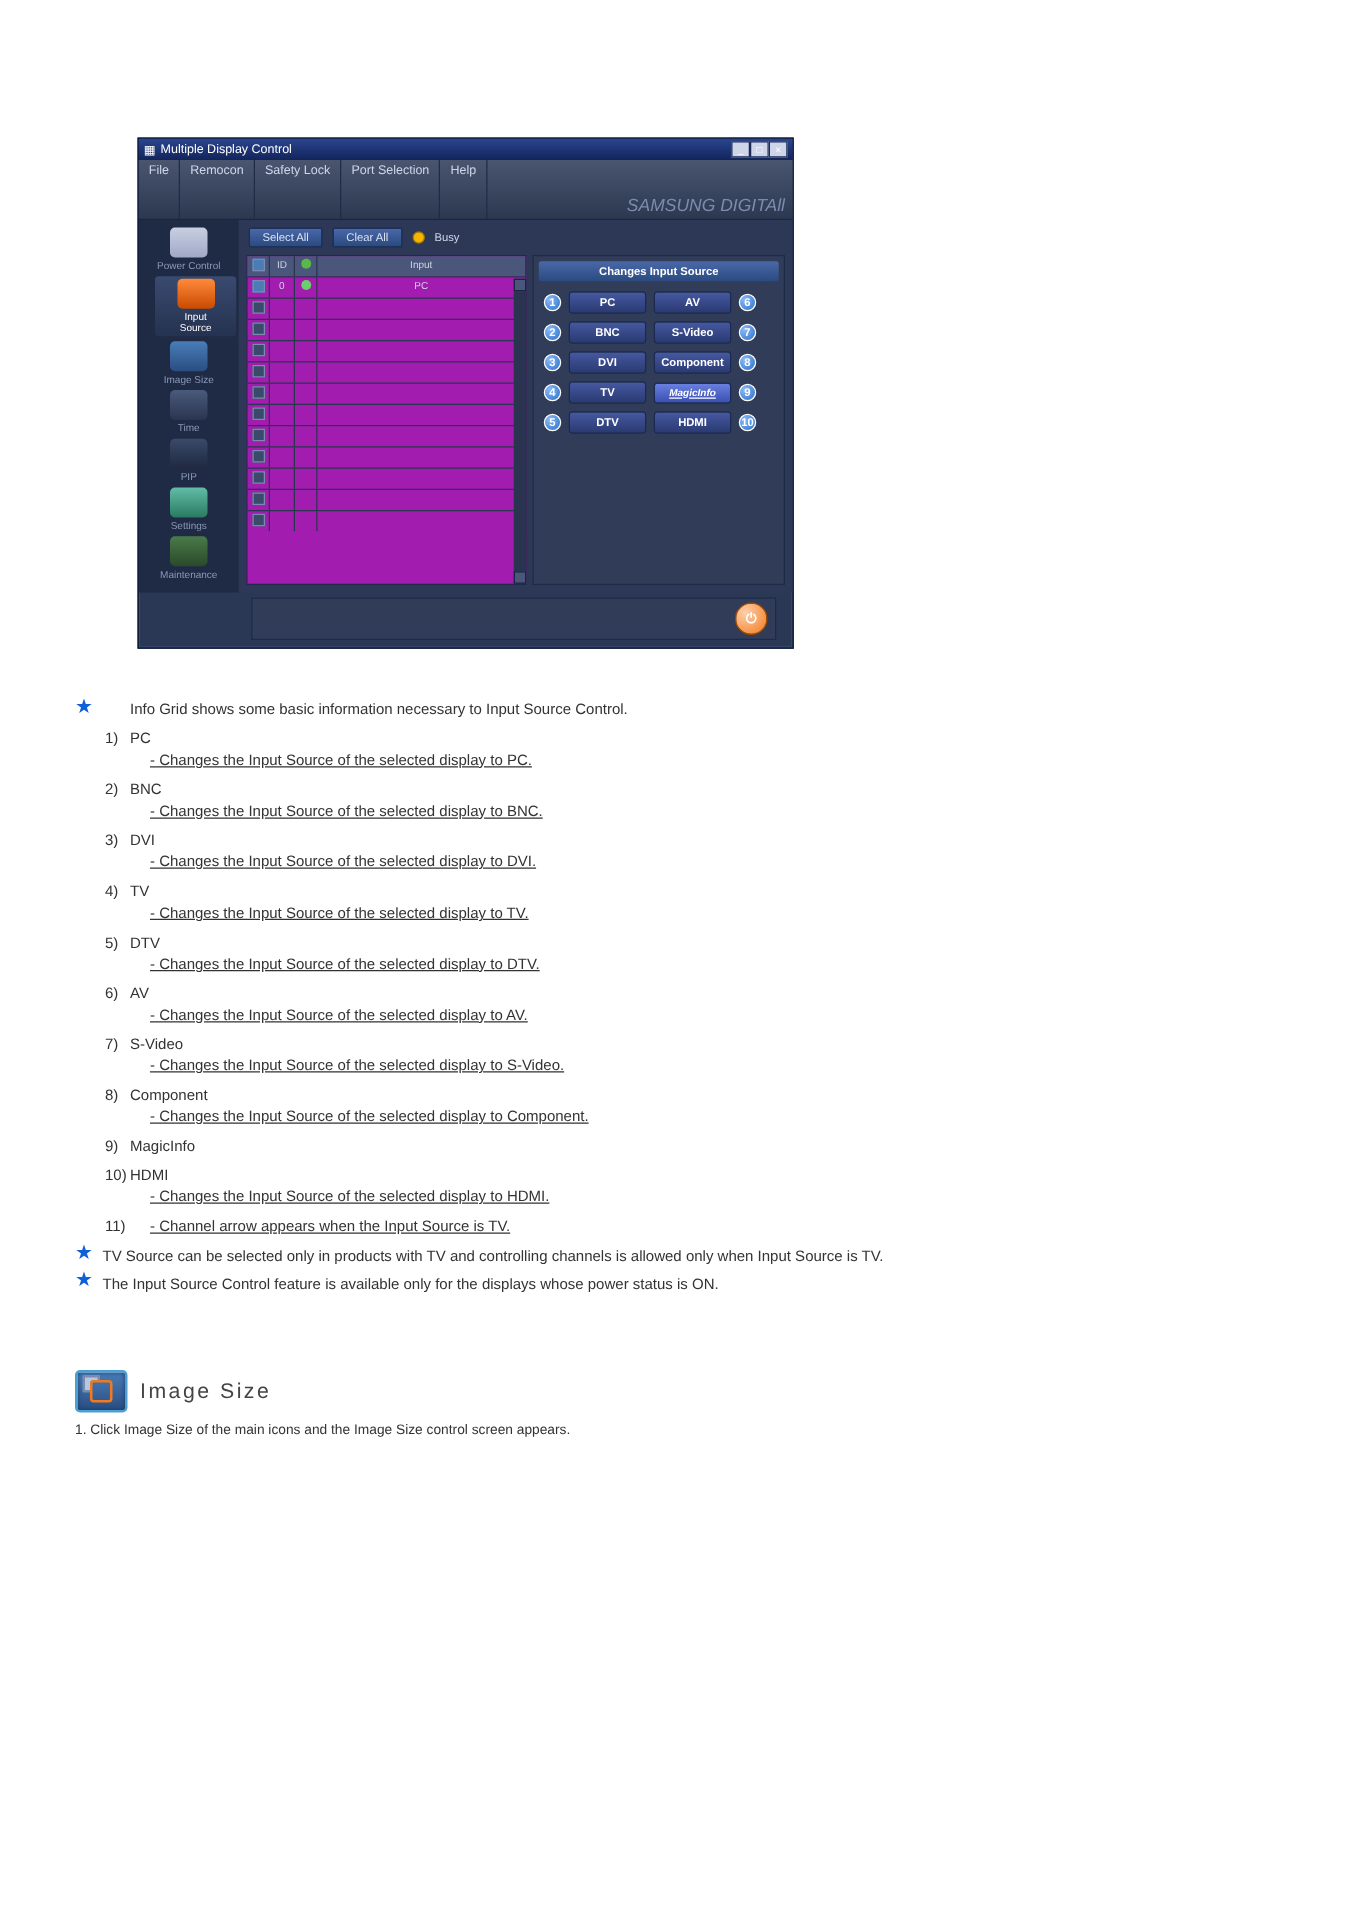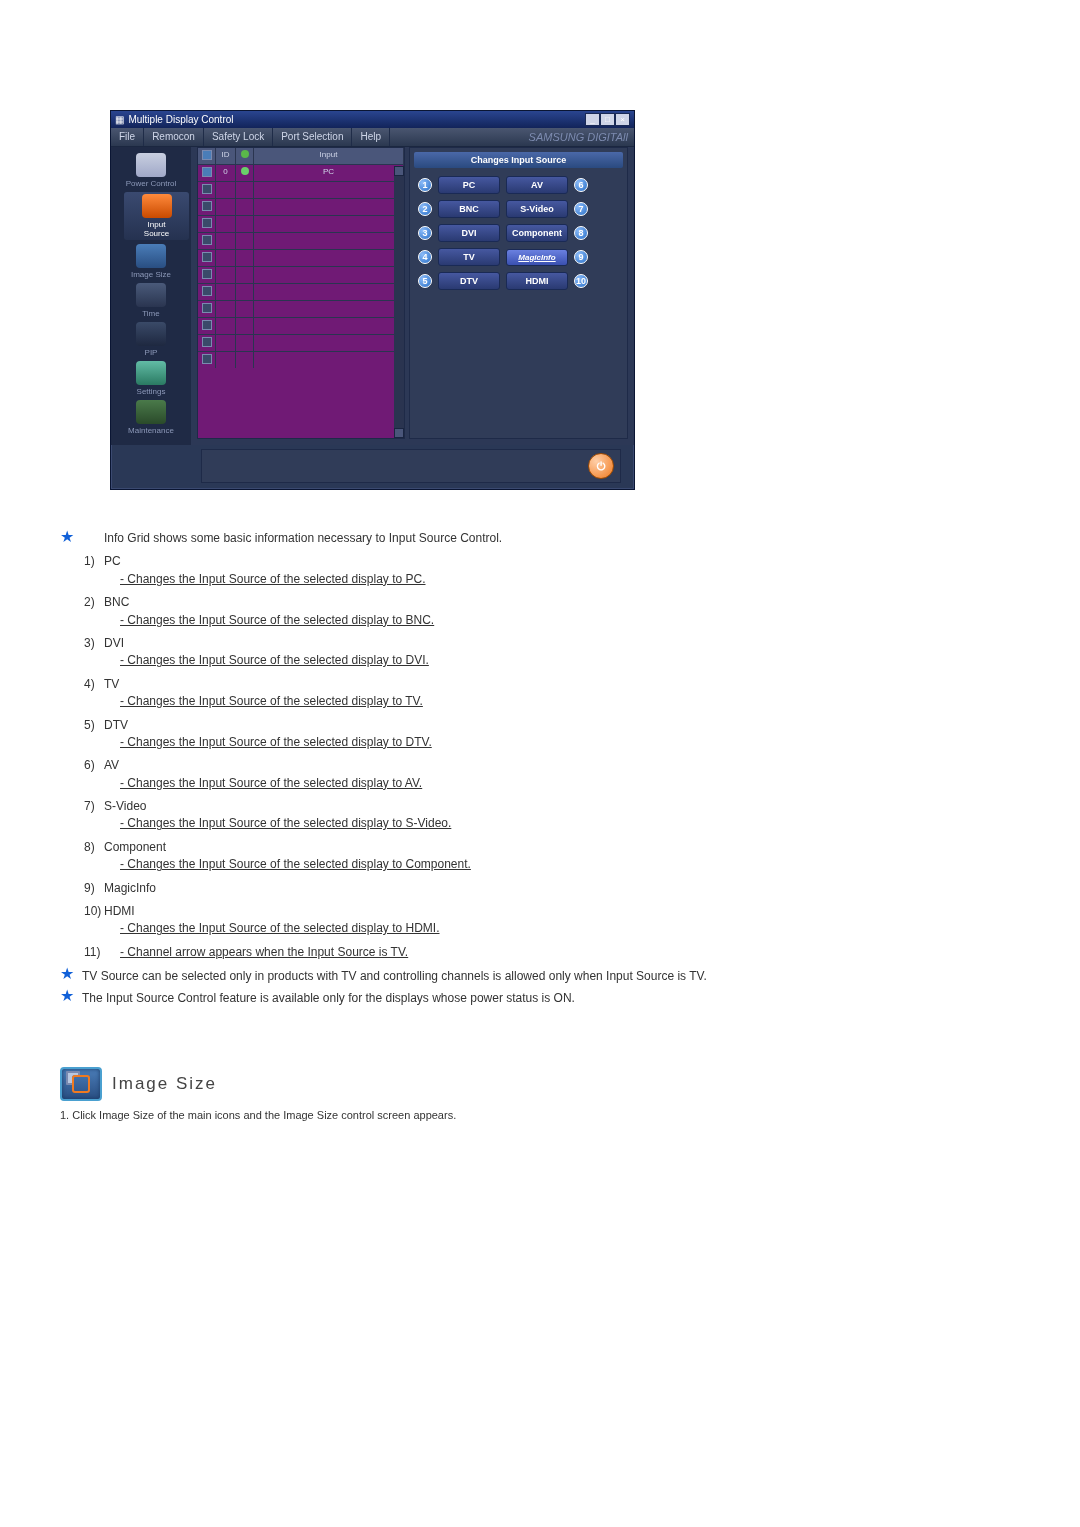"SAMSUNG DIGITAll" .brand { font-size: 11px -> 14px; margin-top: none -> 25px }
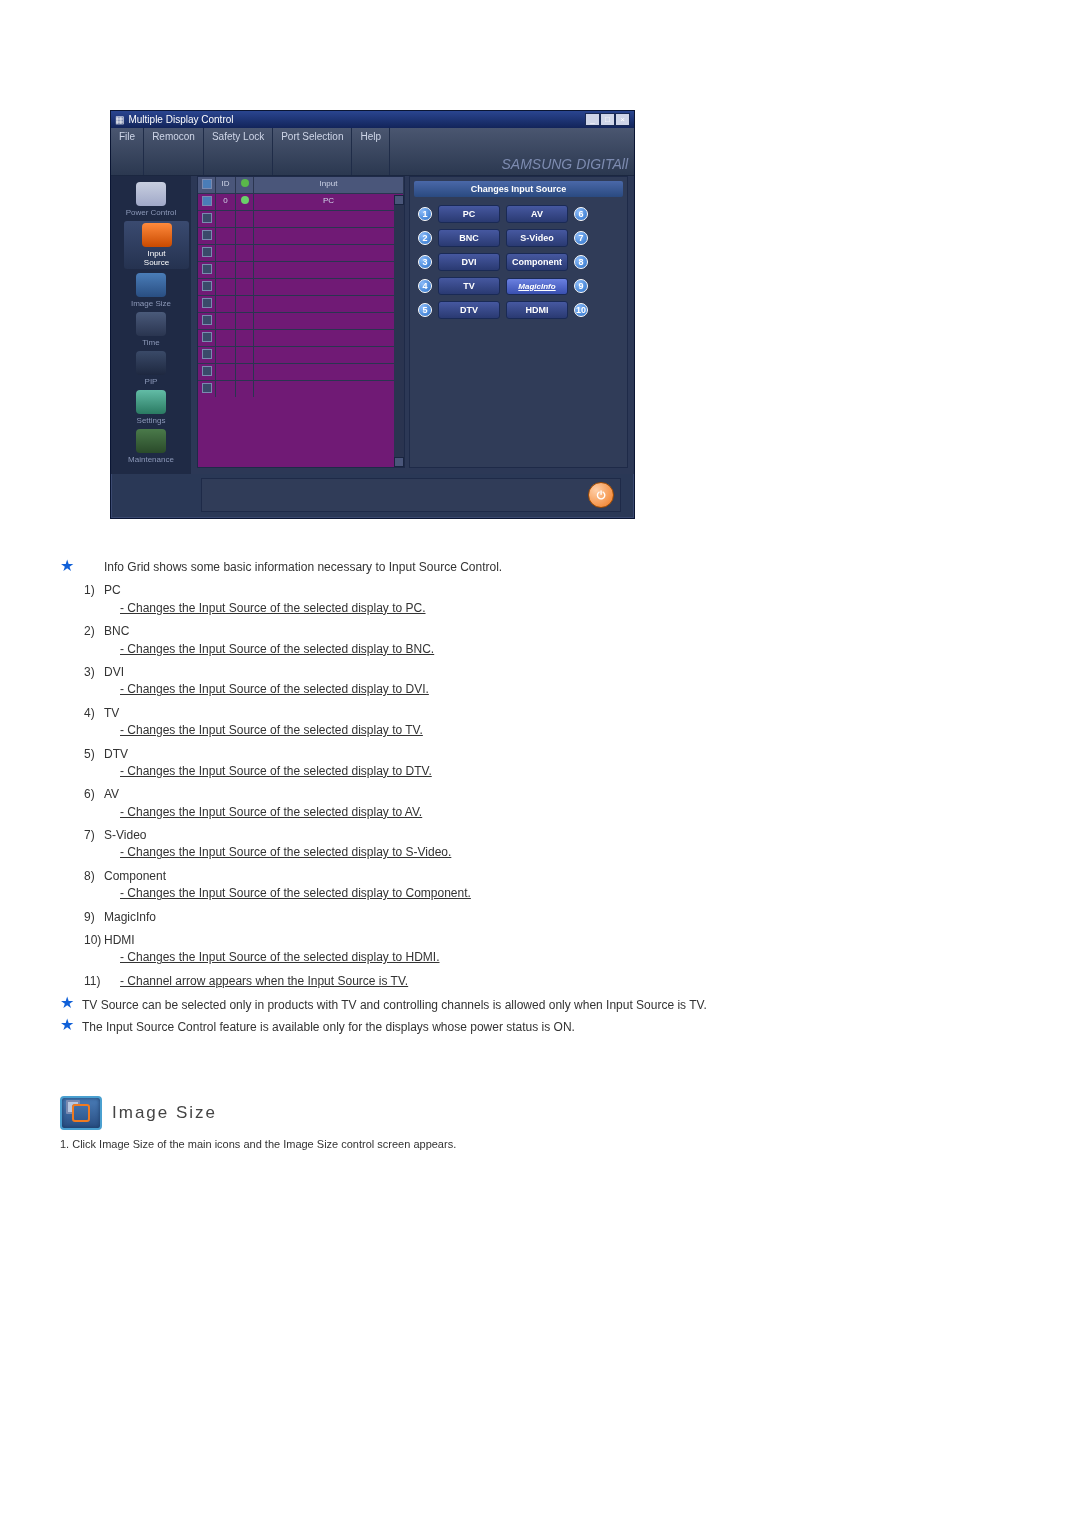"Select All" div.toolbar { html: none -> <div> <span>Select All</span> <span>Clear All</span> <span></span> <span>Busy</span> </div> }
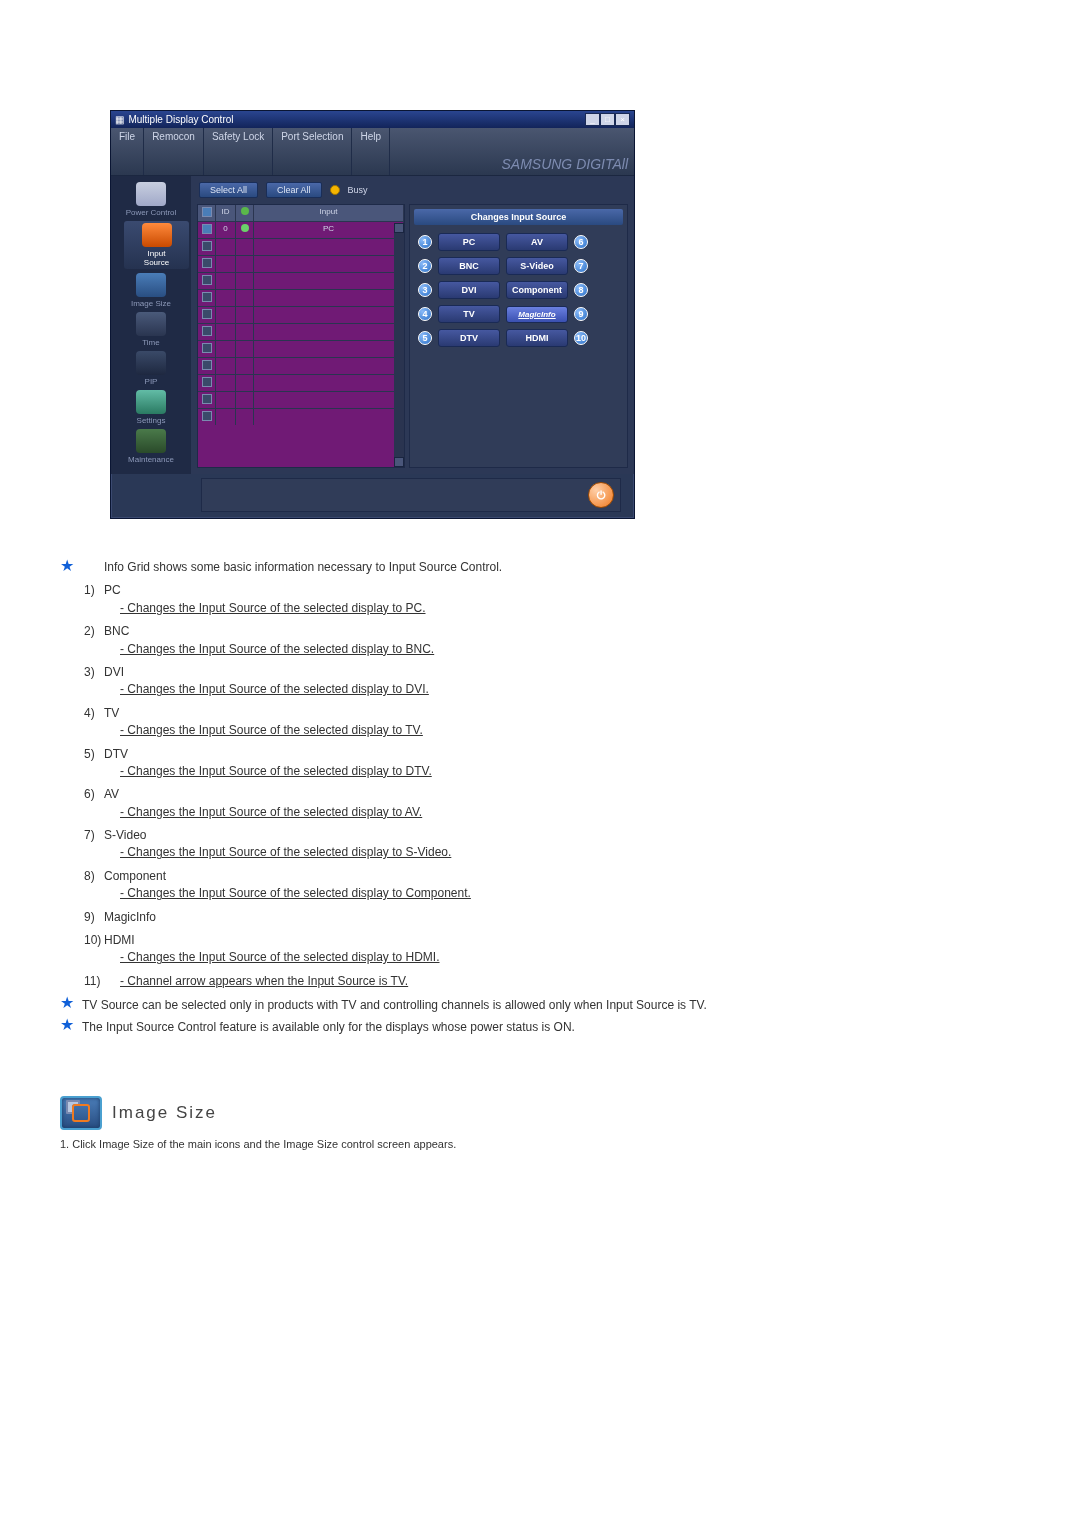"ID" .grid-box { background: #701a75 -> #a21caf; width: 208px -> 225px }
